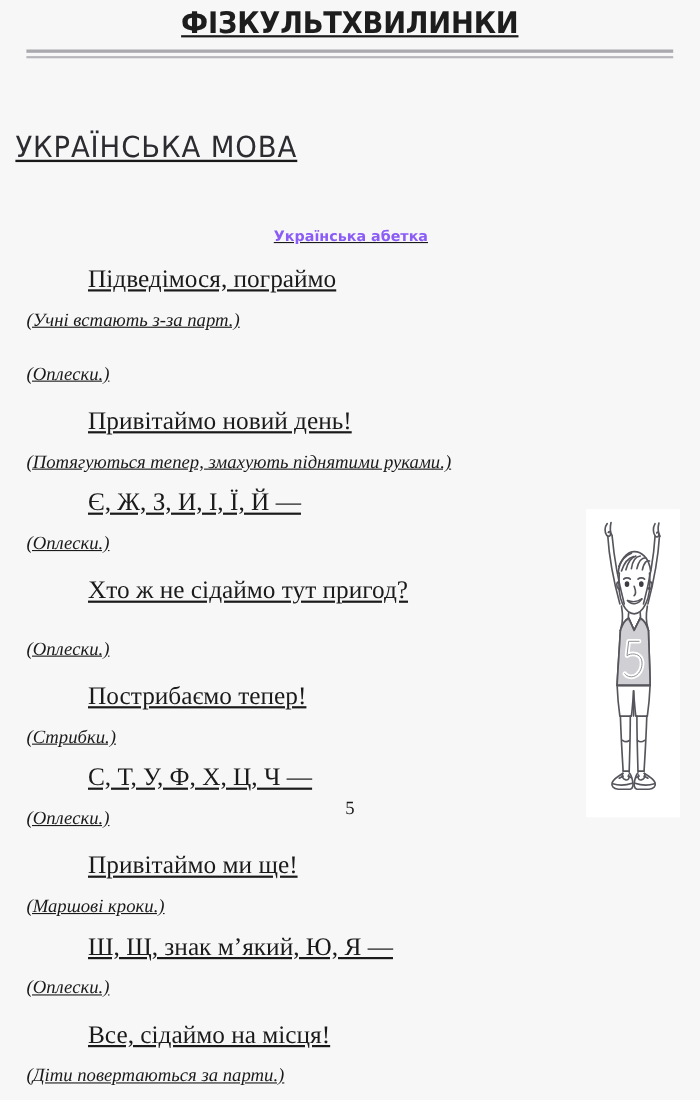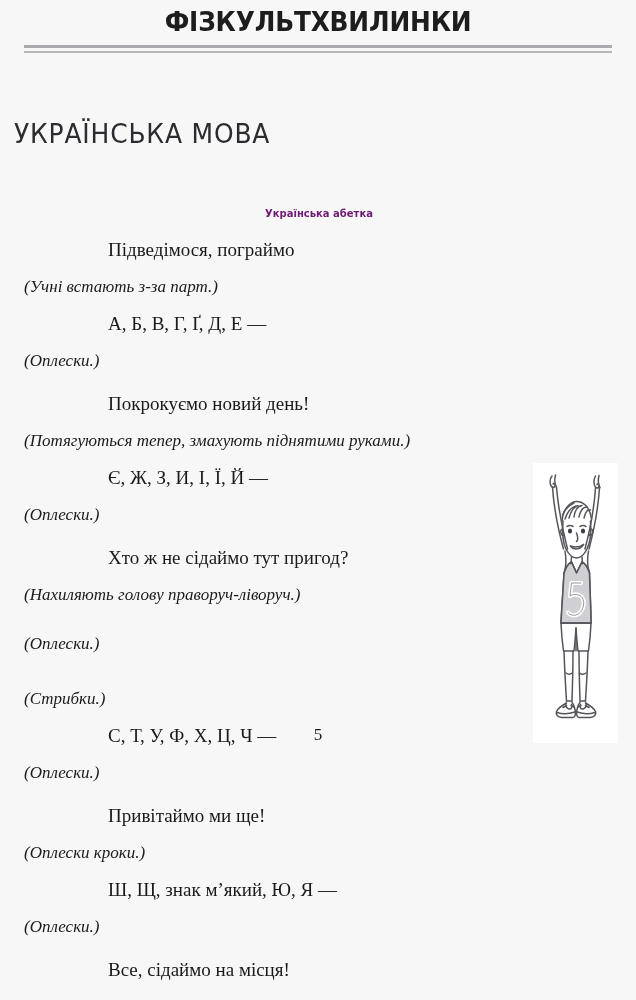"ФІЗКУЛЬТХВИЛИНКИ" .page { text-decoration: none -> underline }
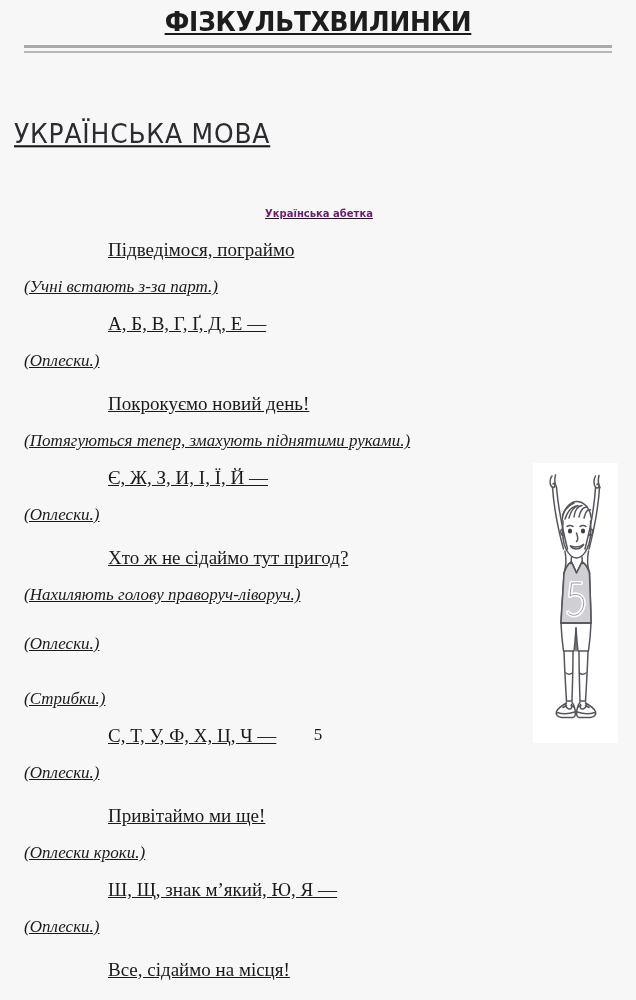"Українська абетка" .poem-title { color: #701a75 -> #8b5cf6; font-size: 10px -> 13px }
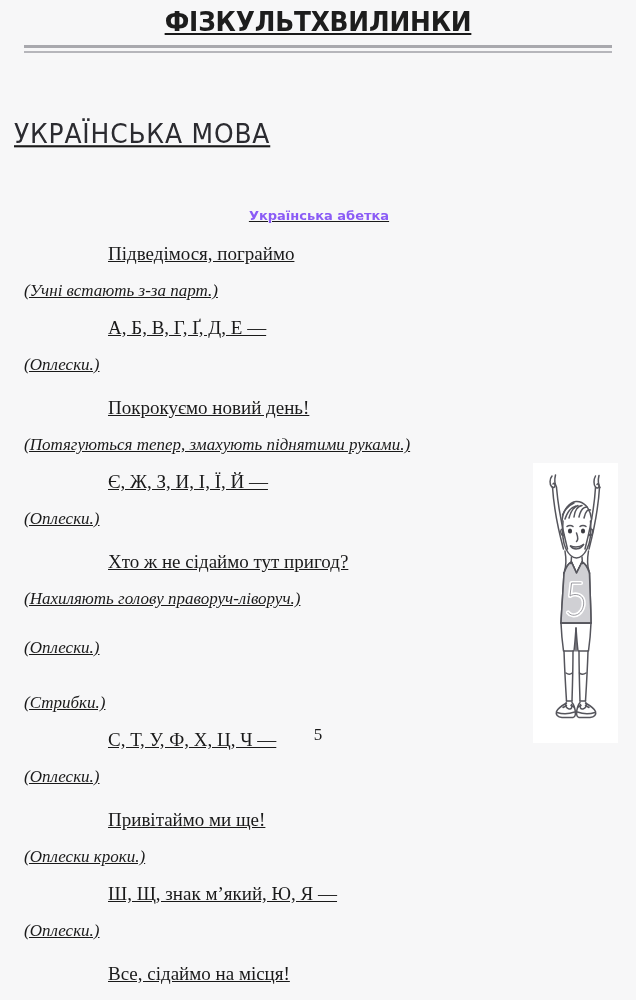"Підведімося, пограймо" .verse { font-size: 19px -> 23px; padding-left: 108px -> 80px }
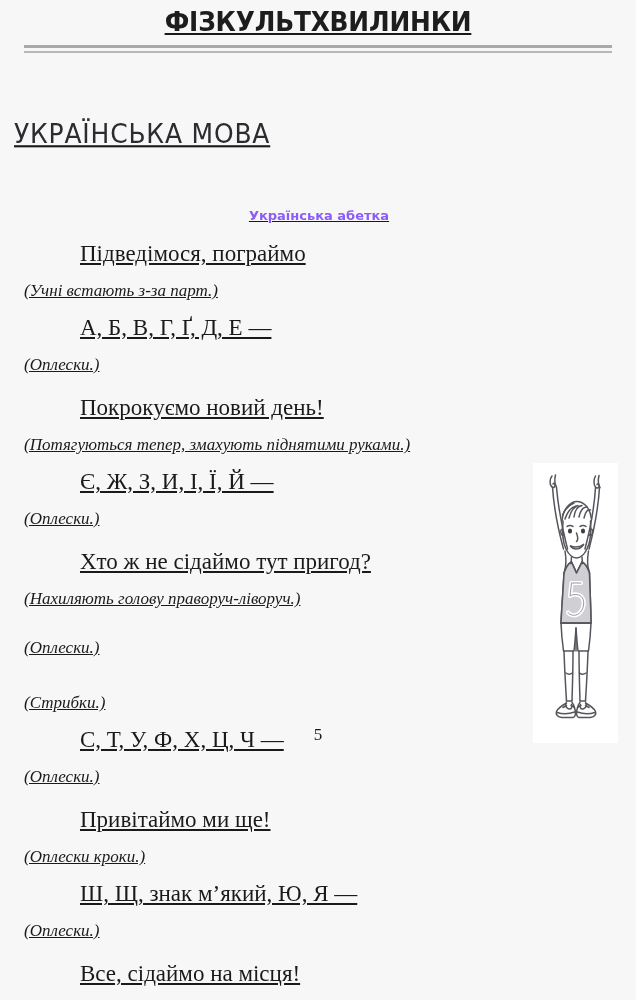"А, Б, В, Г, Ґ," p.verse { html: <p>А, Б, В, Г, Ґ, Д, Е —</p> -> none }
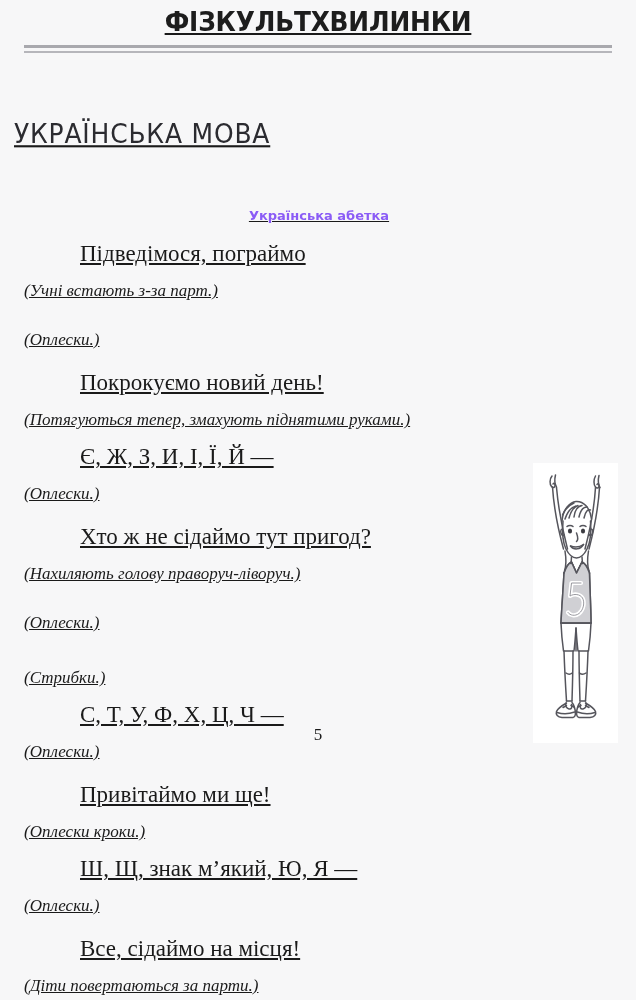"Покрокуємо новий день!" p.verse { text: Покрокуємо -> Привітаймо }
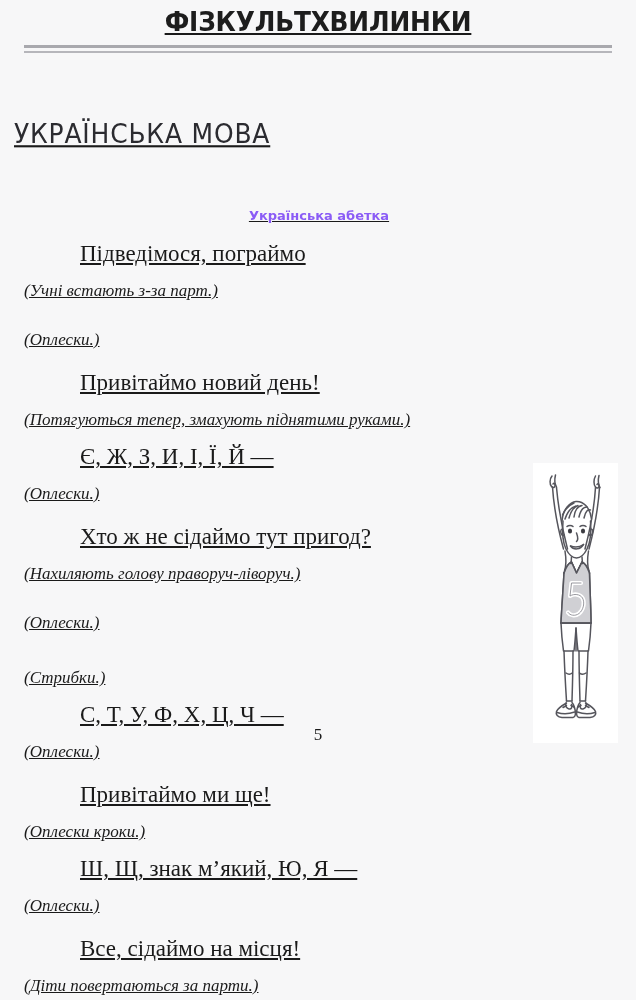"(Нахиляють голову праворуч-ліворуч.)" p.stage { html: <p>(Нахиляють голову праворуч-ліворуч.)</p> -> none }
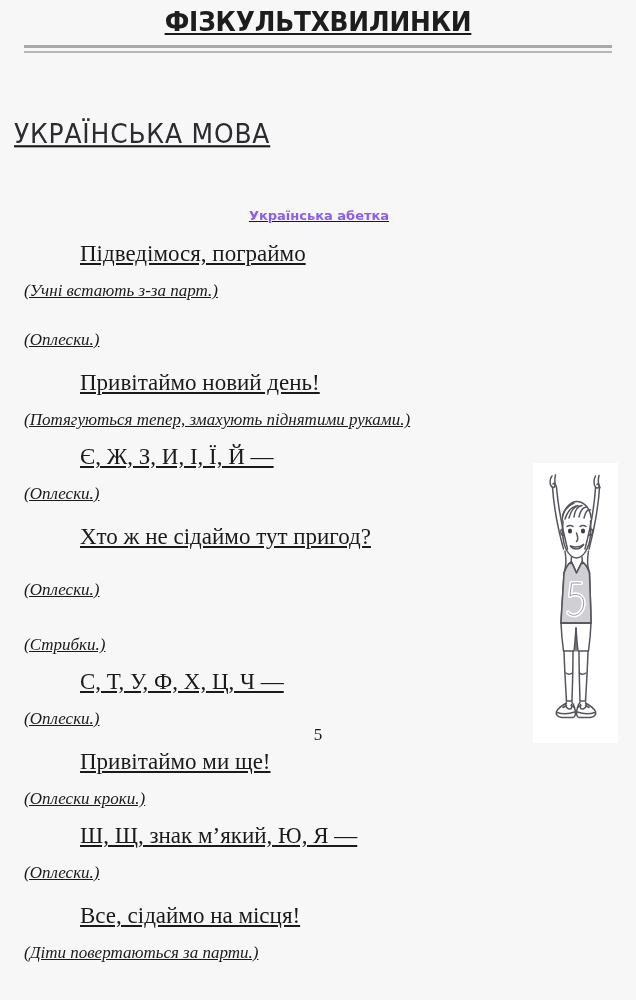"Пострибаємо тепер!" p.verse { html: none -> <p>Пострибаємо тепер!</p> }
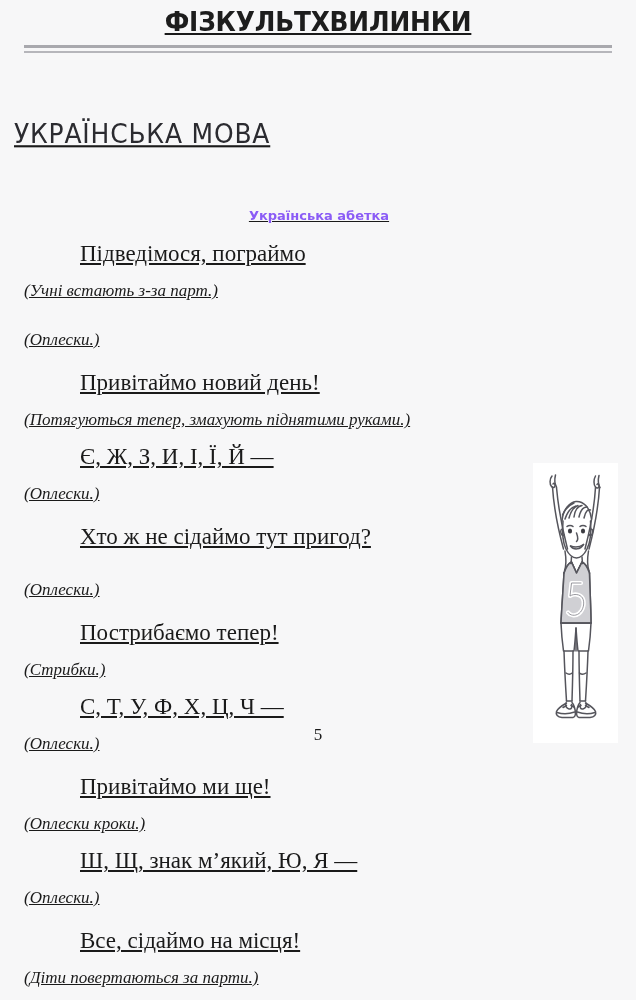"(Оплески кроки.)" p.stage { text: Оплески -> Маршові }
